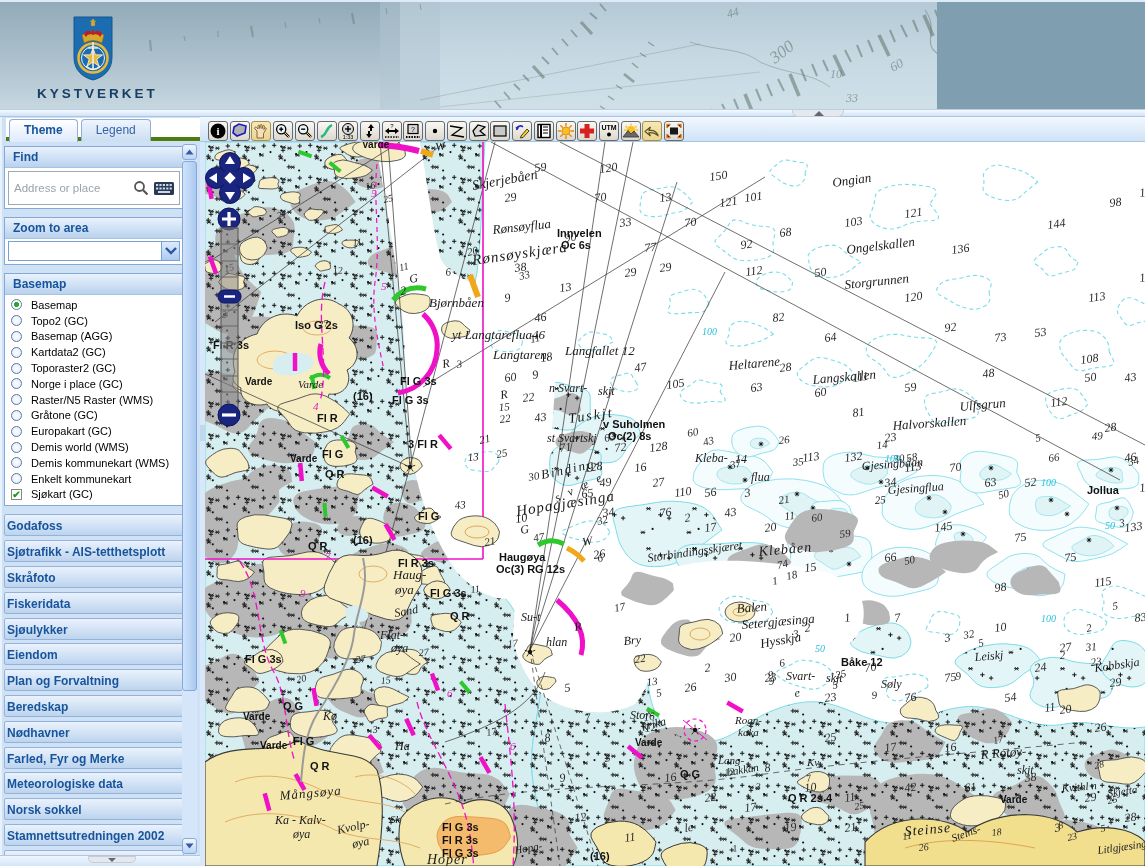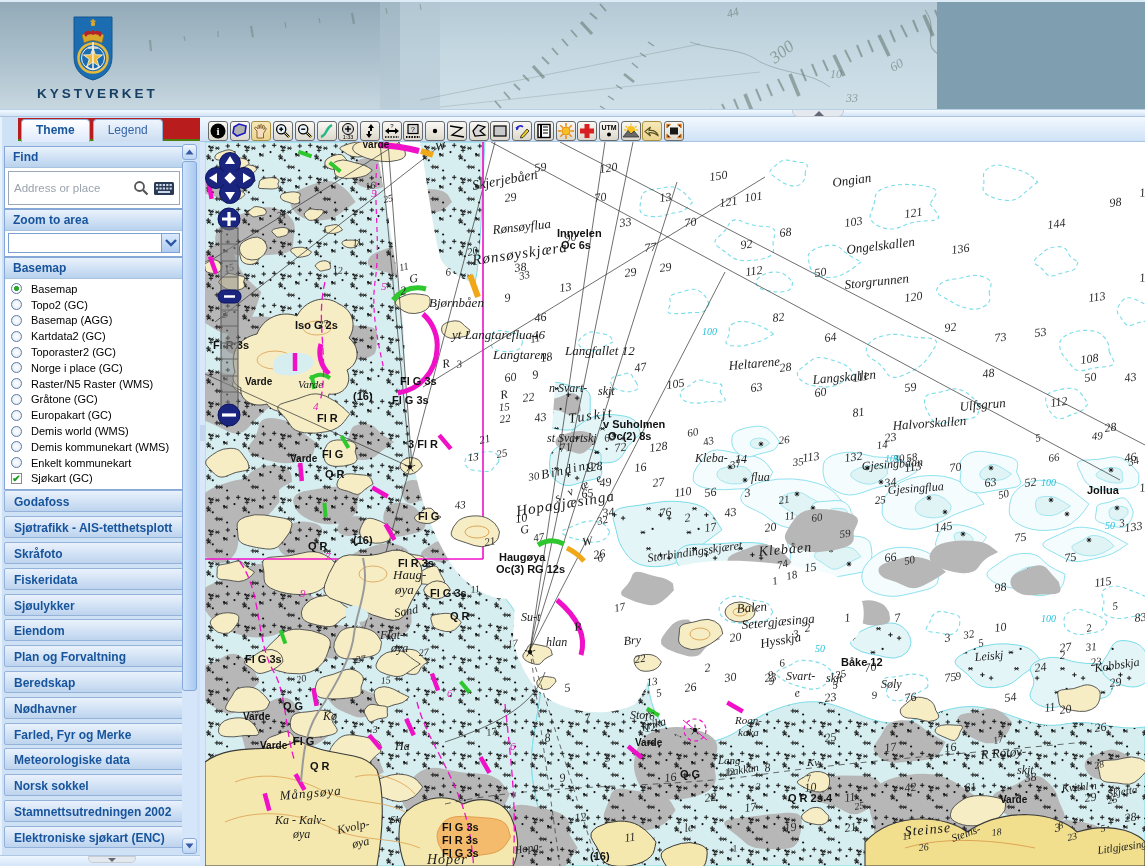"Theme" #tabs { background: #b91c1c -> #ffffff; border-bottom: 2px solid #4d7c0f -> 4px solid #4d7c0f; left: 16px -> 4px }
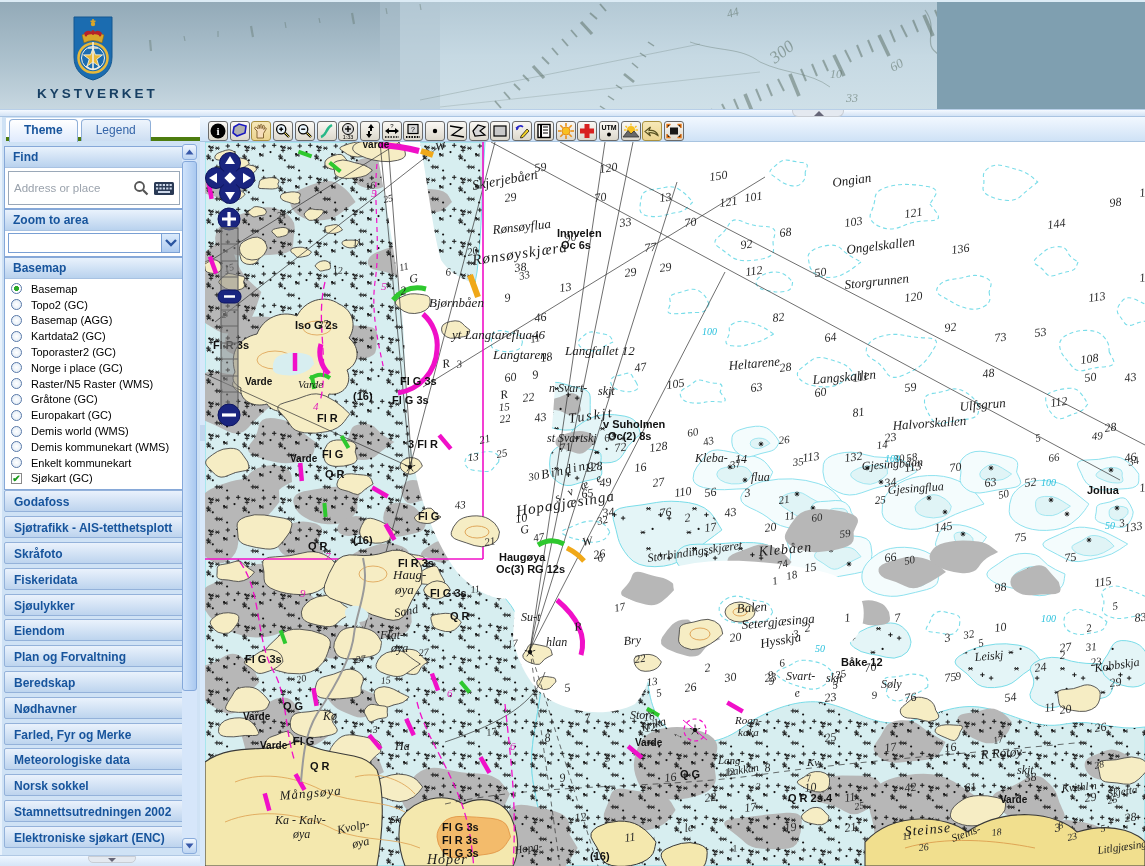"Find" .panel { margin-bottom: 0 -> 8px }
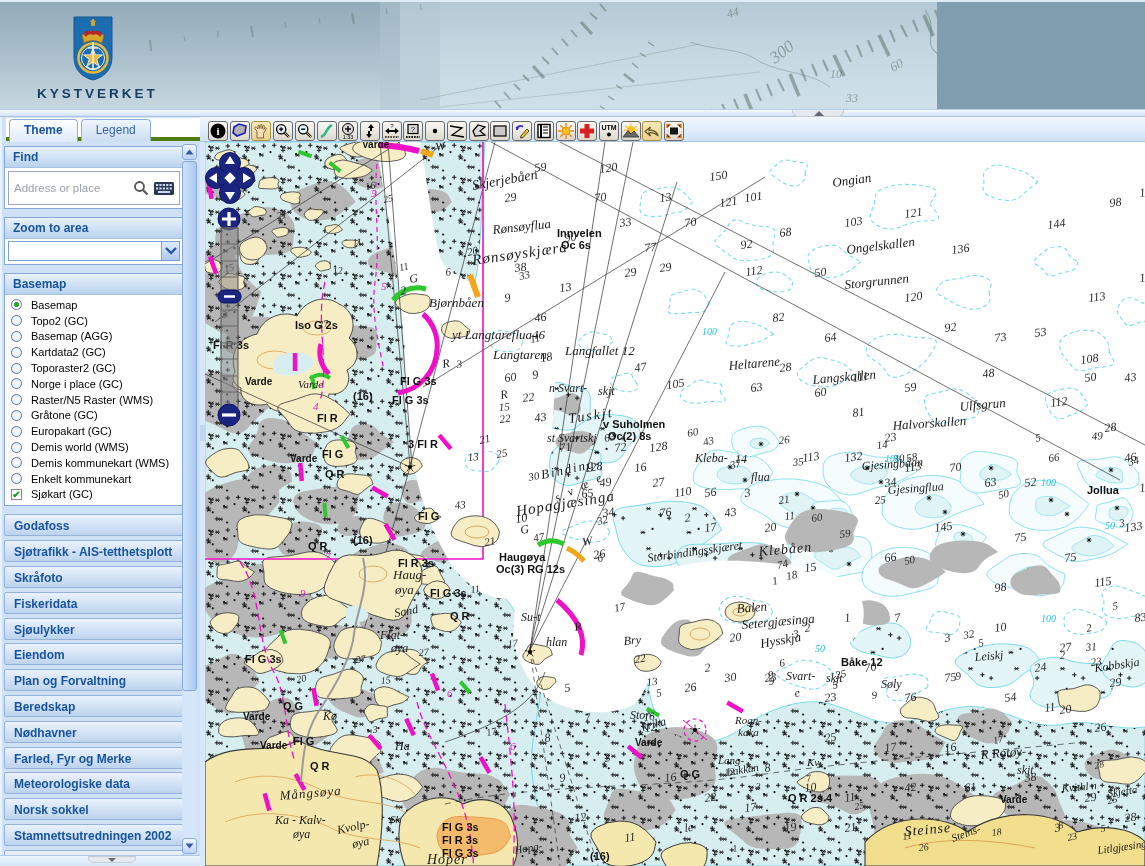"Godafoss" .shead { padding: 4px 0 0 9px -> 4px 0 0 2px }
